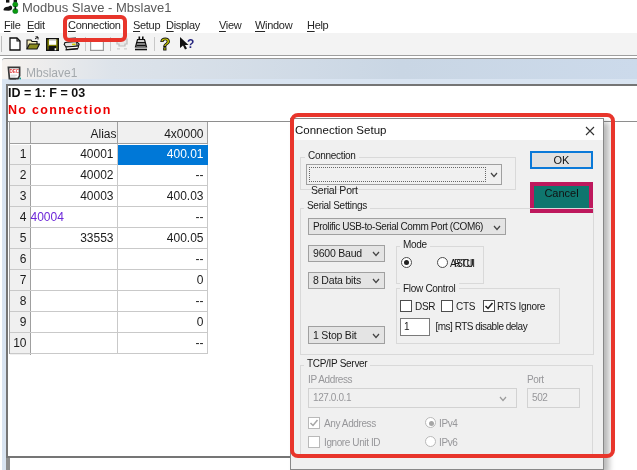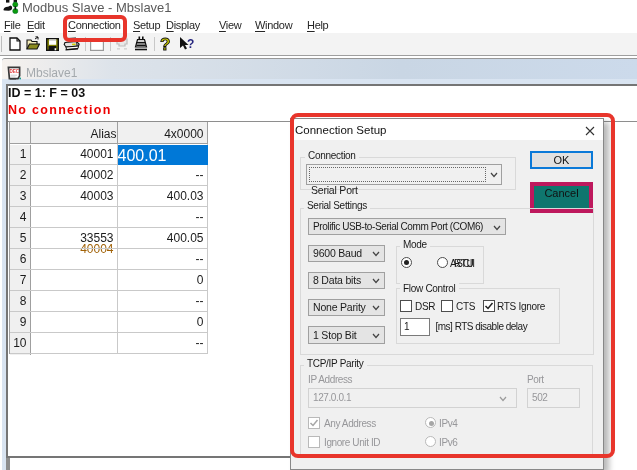"400.01" div.abs { font-size: 16px -> 12px; text-align: left -> right }
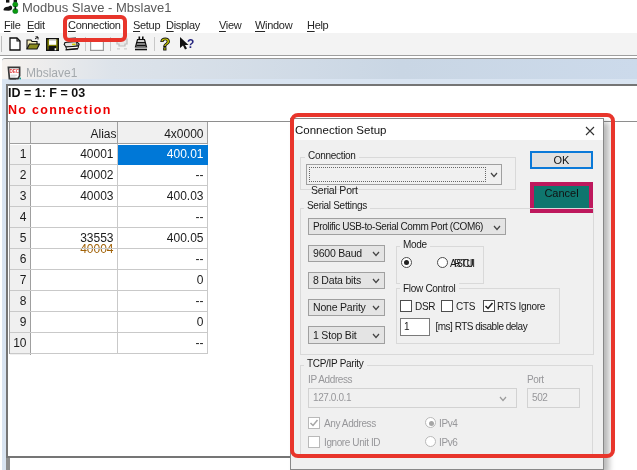"40004" div.abs { color: #a16207 -> #6d28d9; margin-top: 32px -> none; text-align: right -> left }
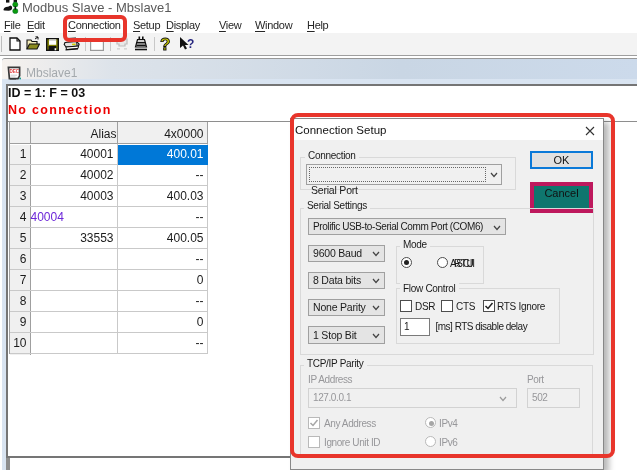"None Parity" div.combo { html: <div> <div>None Parity</div> <svg> <path></path> </svg> </div> -> none }
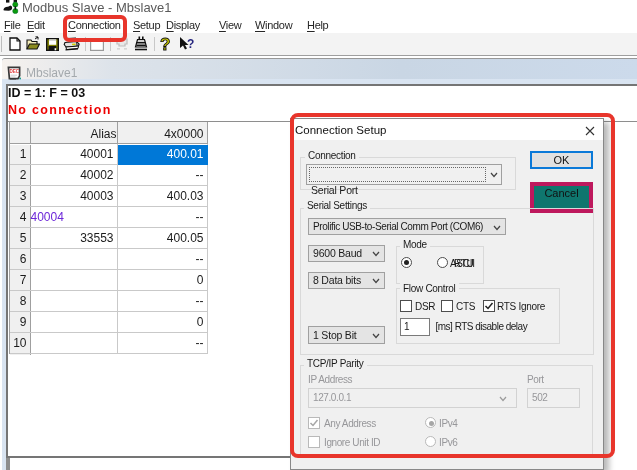"TCP/IP Parity" div.grptit { text: Parity -> Server }
